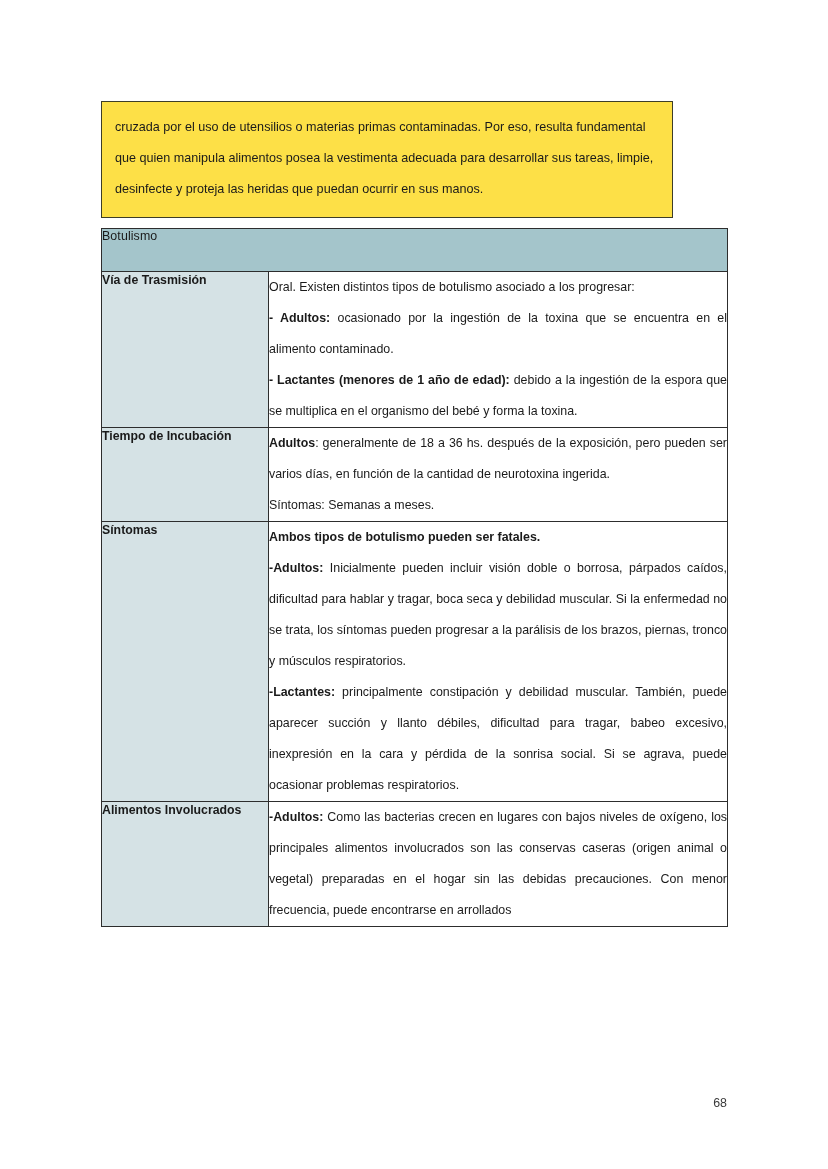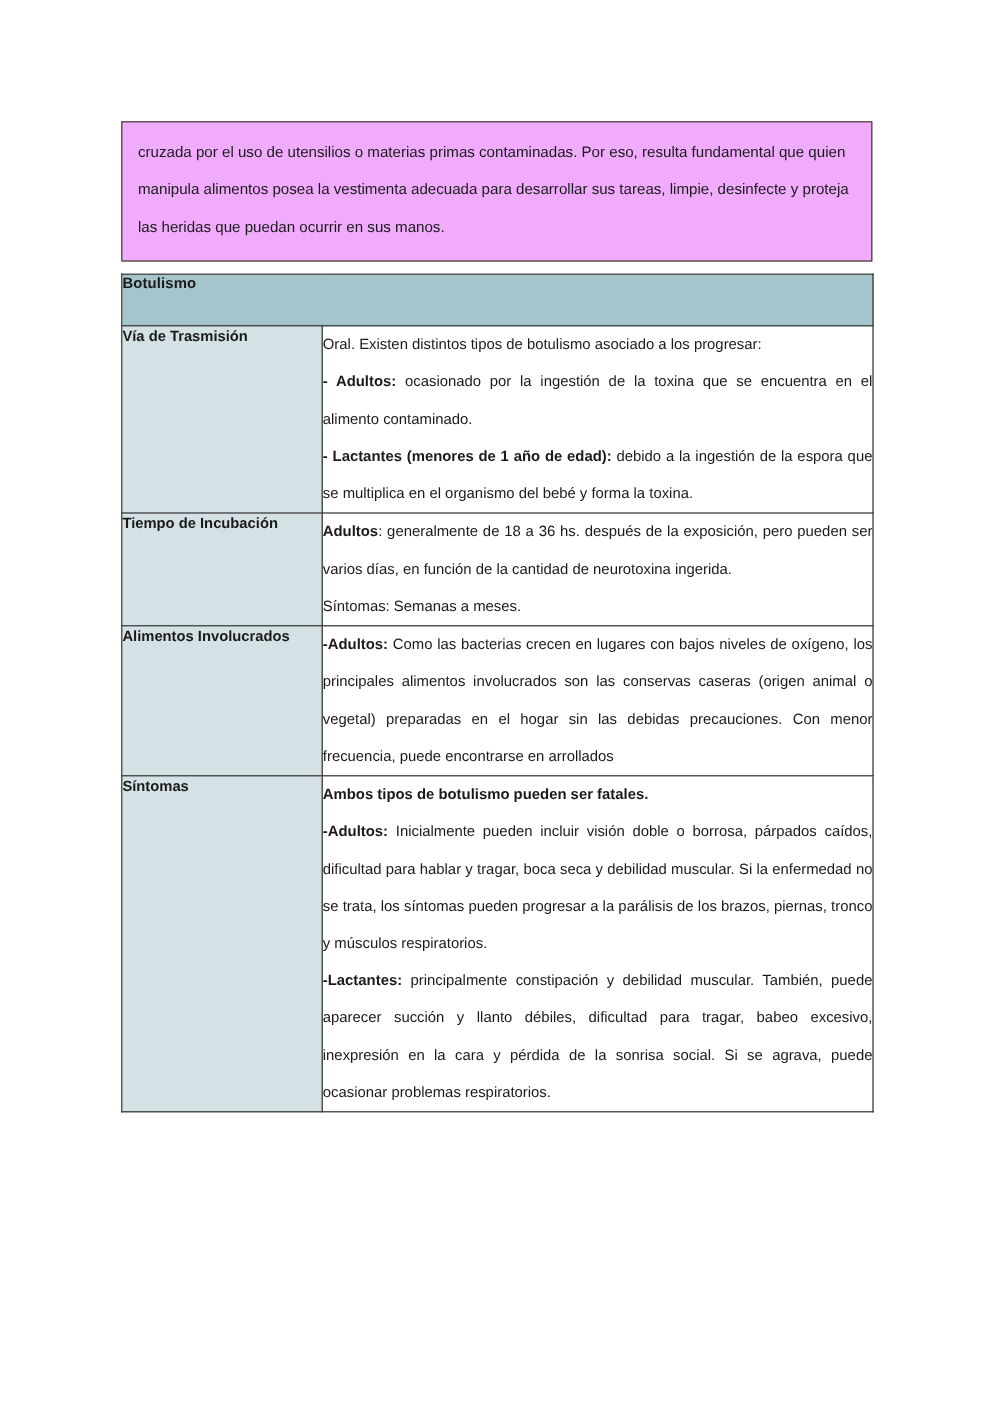"cruzada por el uso de" .callout { background: #f0abfc -> #fde047; width: 626px -> 572px }
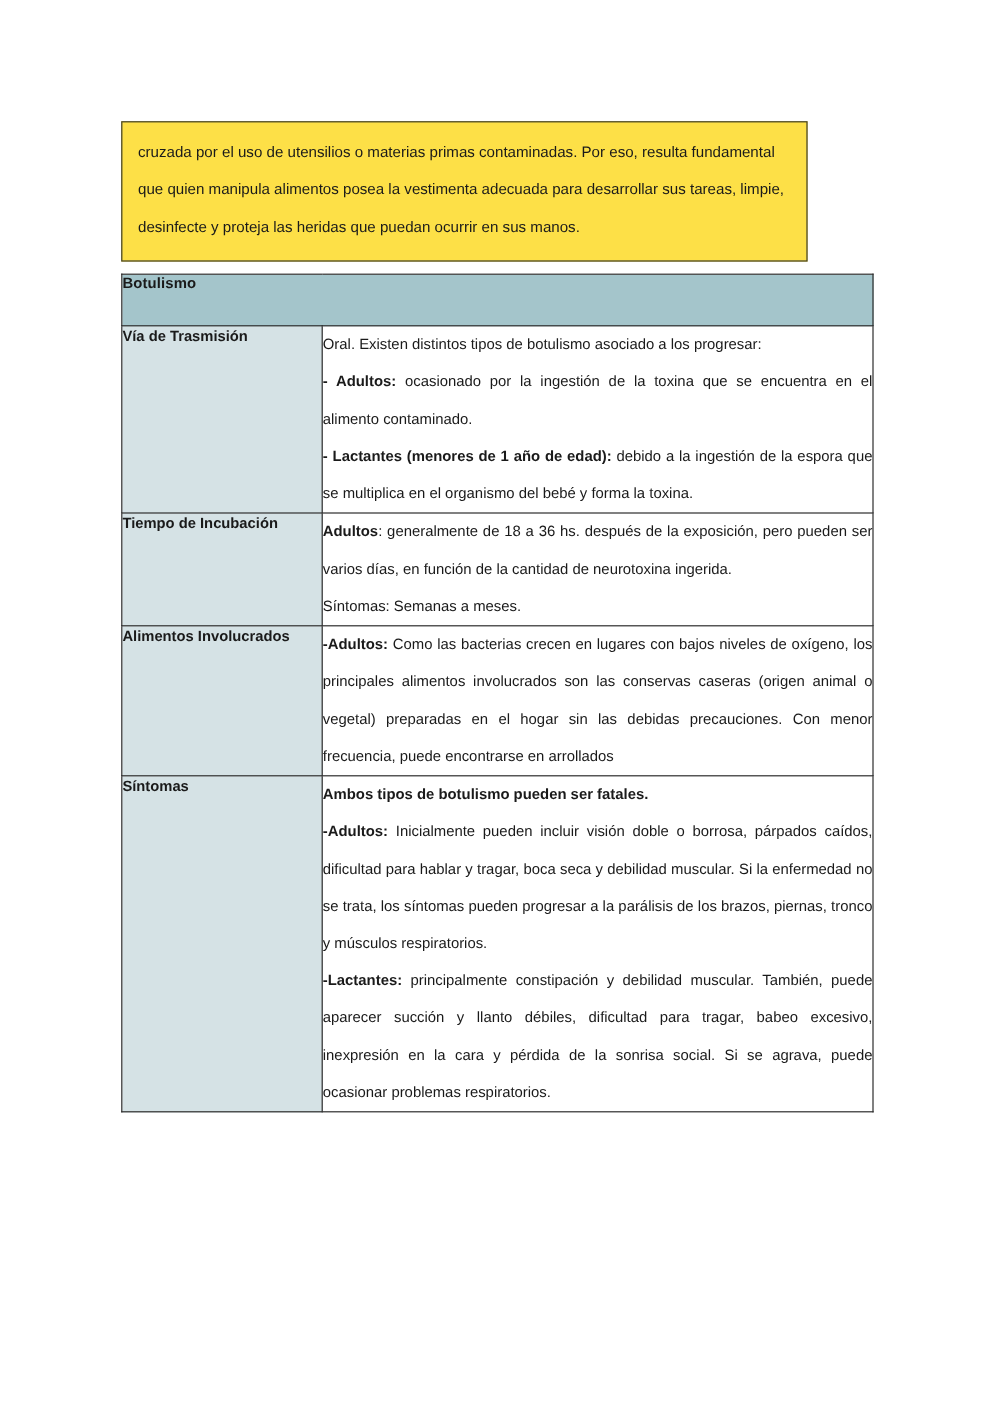"Botulismo" .hdr-cell { font-weight: bold -> normal }
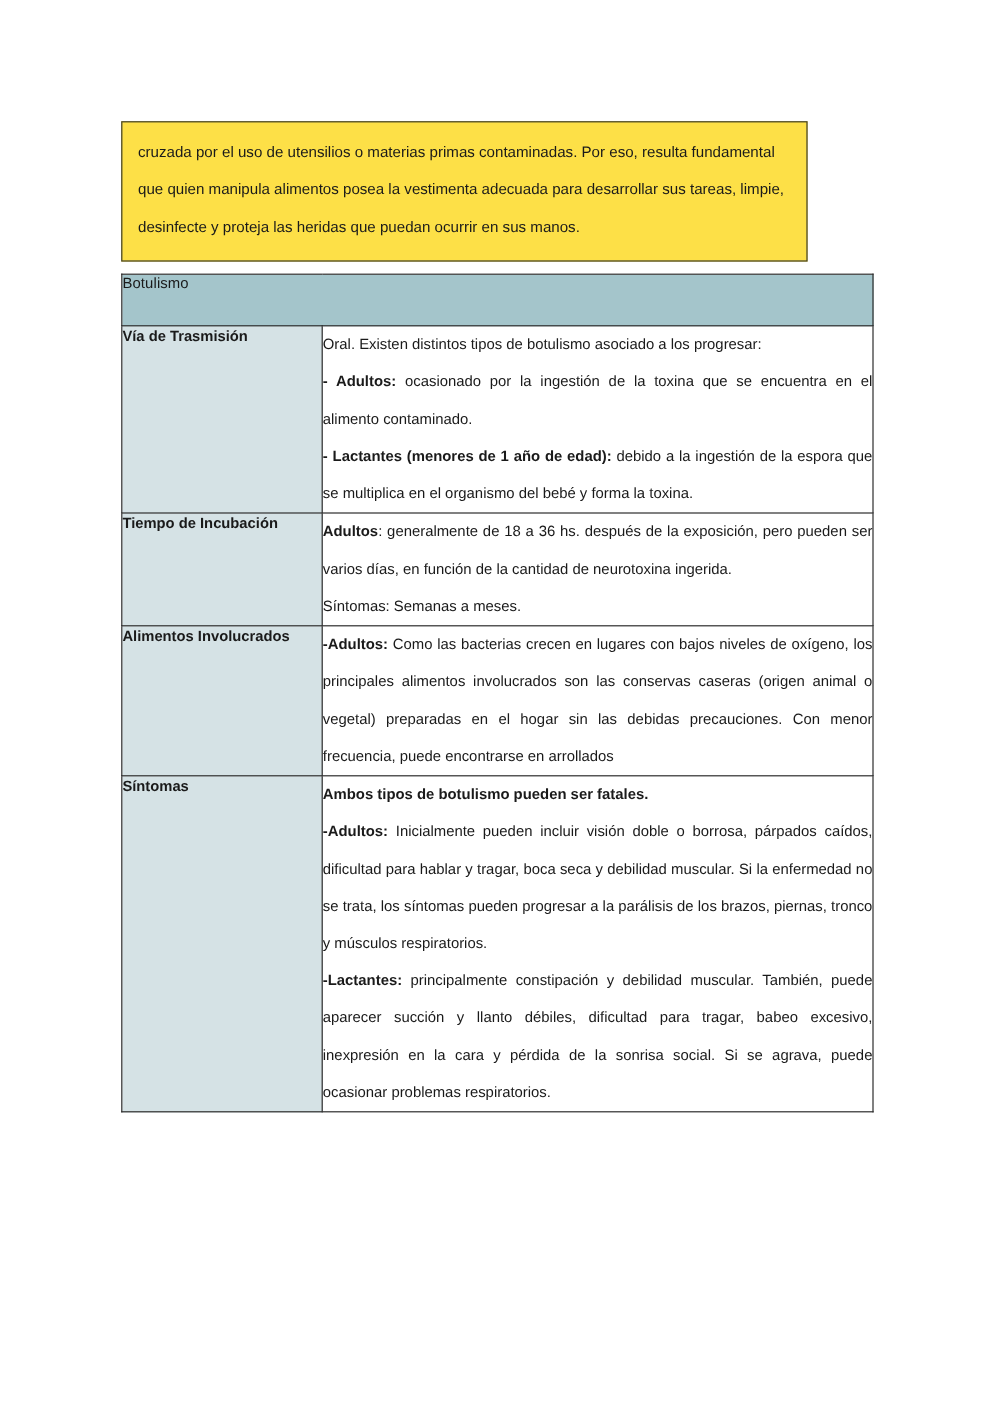"Alimentos Involucrados" tr { order: before "Síntomas" -> after "Síntomas" }
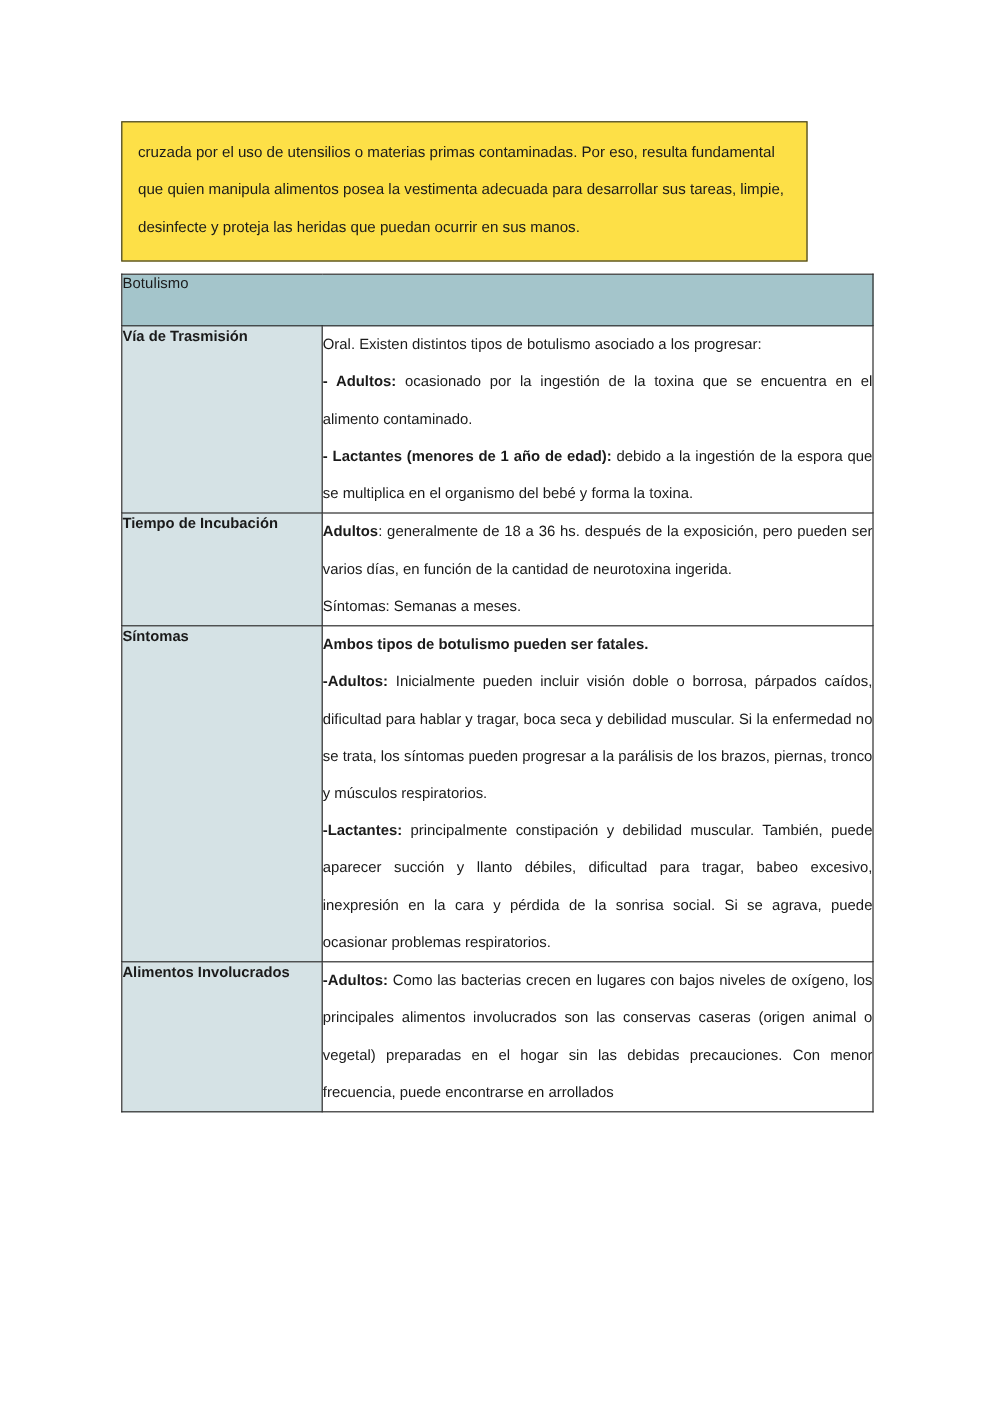"68" div.pagenum { html: none -> <div>68</div> }
